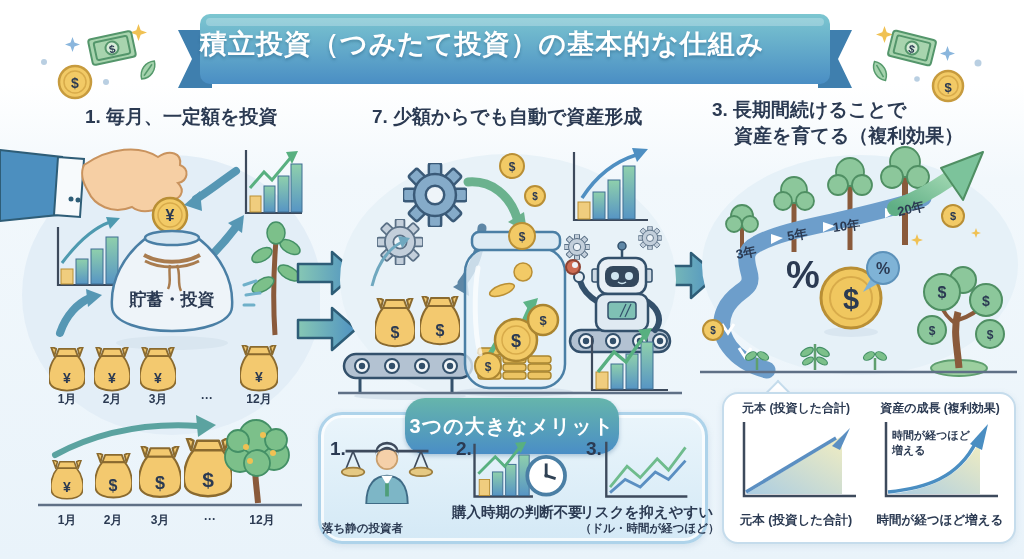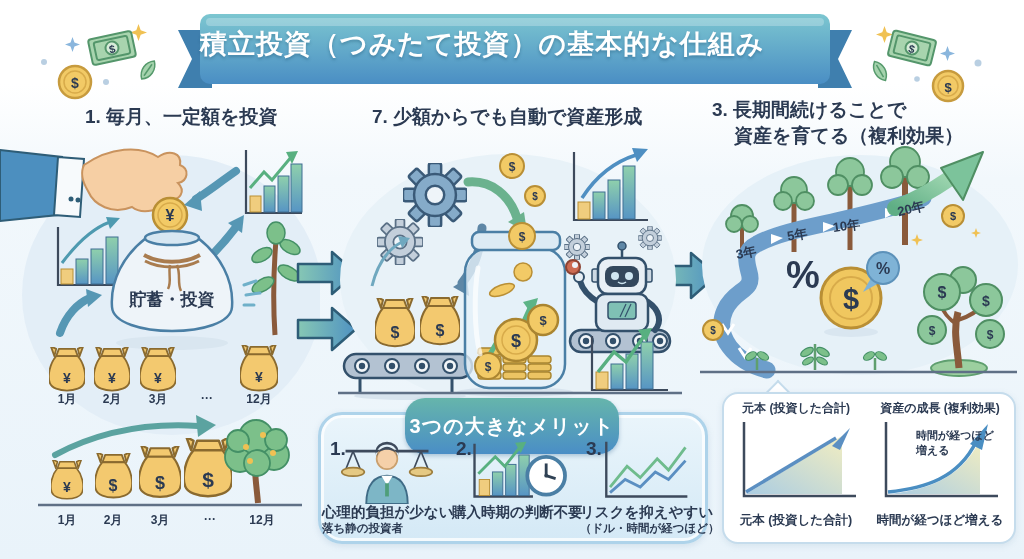"時間が経つほど" .growth-note { margin-left: 24px -> none }
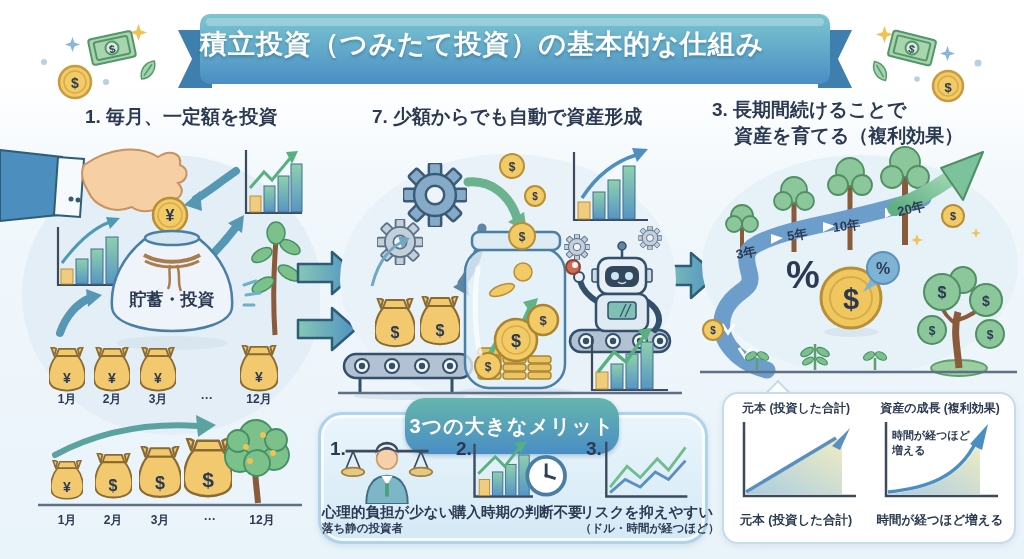"心理的負担が少ない" span.merit-label { html: <span>心理的負担が少ない</span> -> none }
